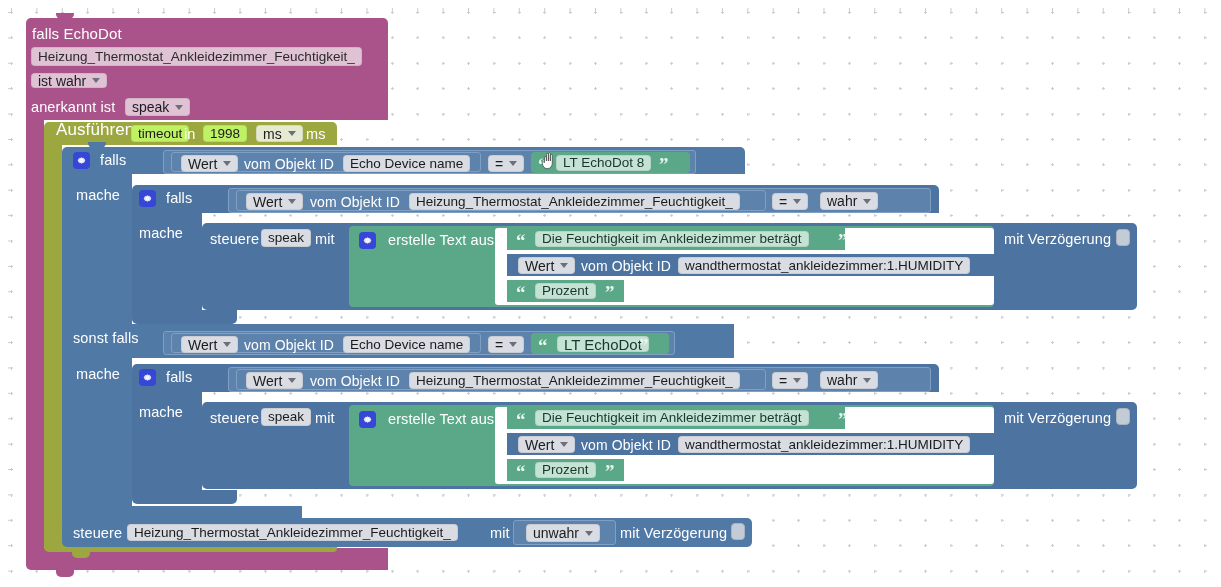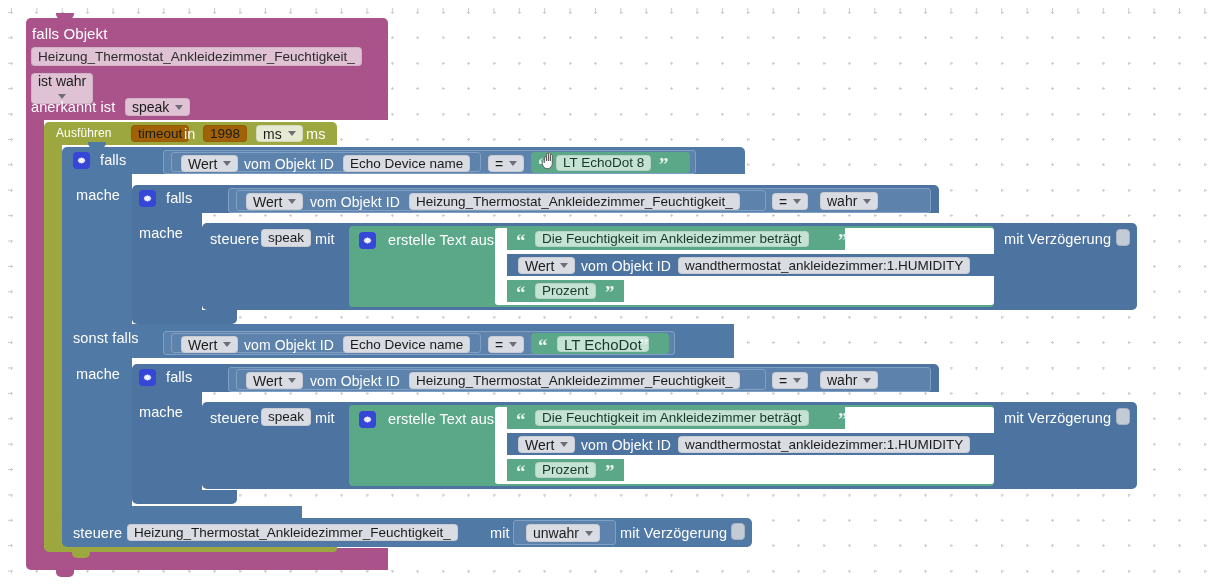"falls Objekt" div.lbl { text: Objekt -> EchoDot }
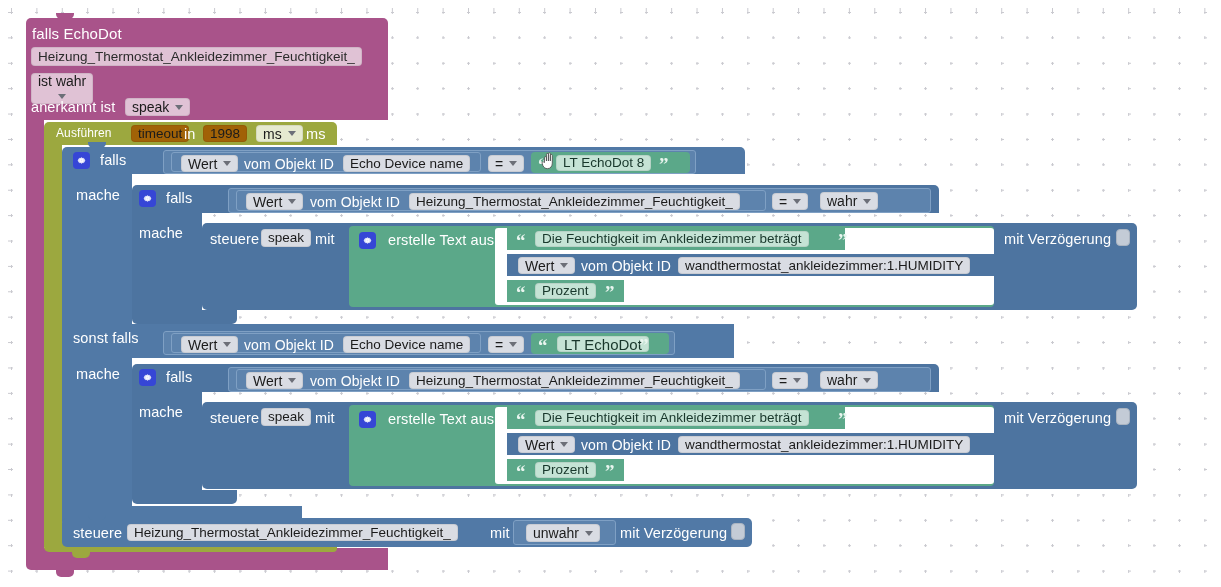"ist wahr" div.dd { flex-direction: column -> none; height: 31px -> 15px }
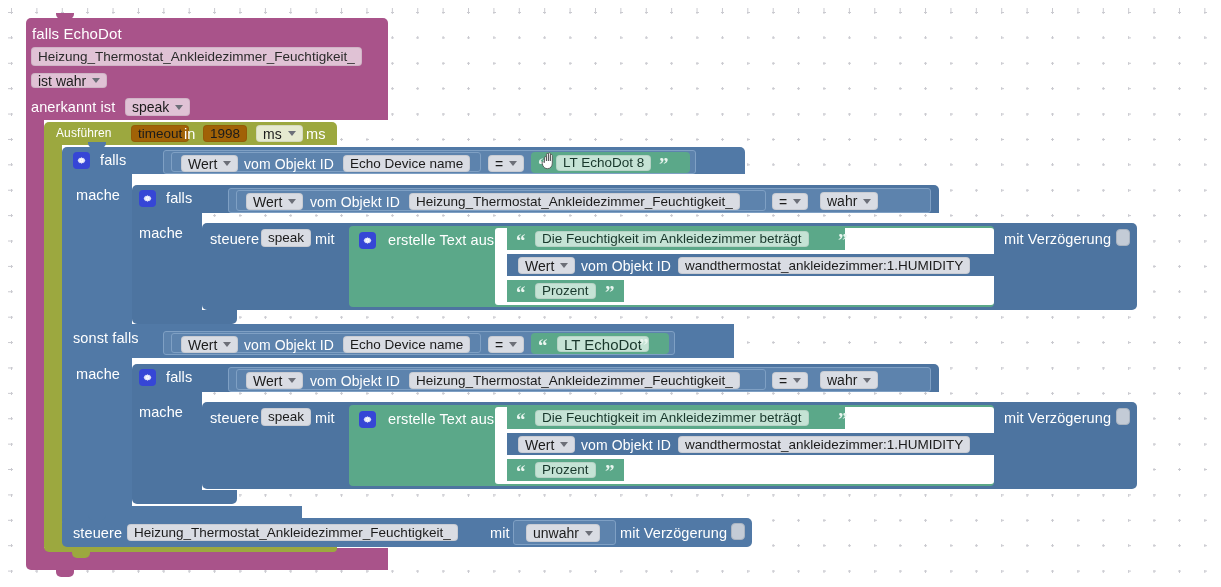"Ausführen" div.lbl { font-size: 12px -> 17px; top: 127px -> 121px }
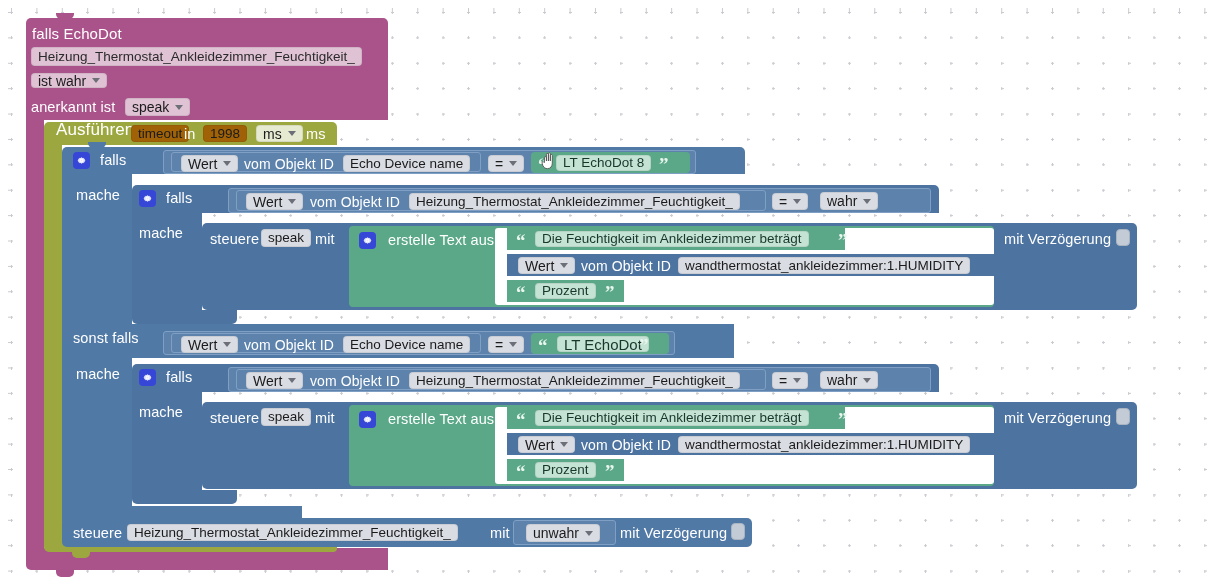"timeout" .fld.olive { background: #a16207 -> #bef264 }
